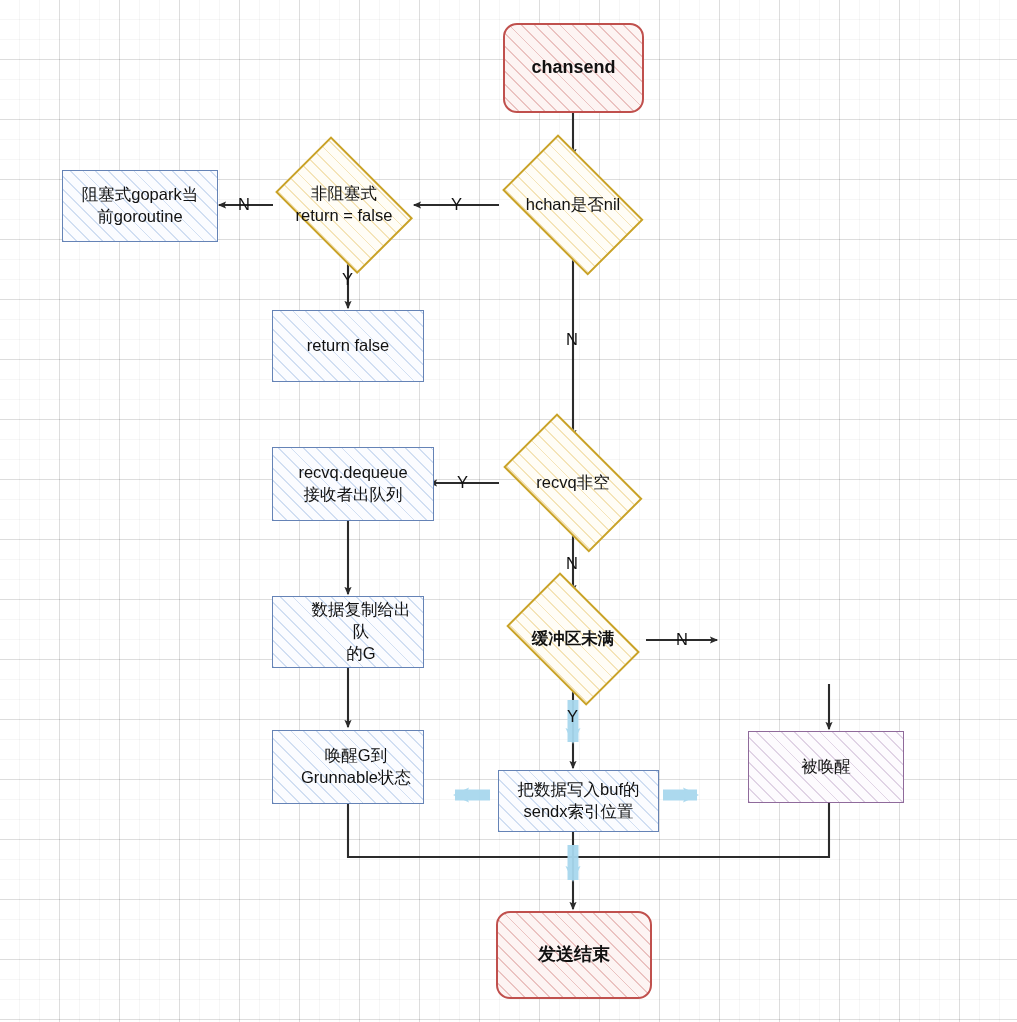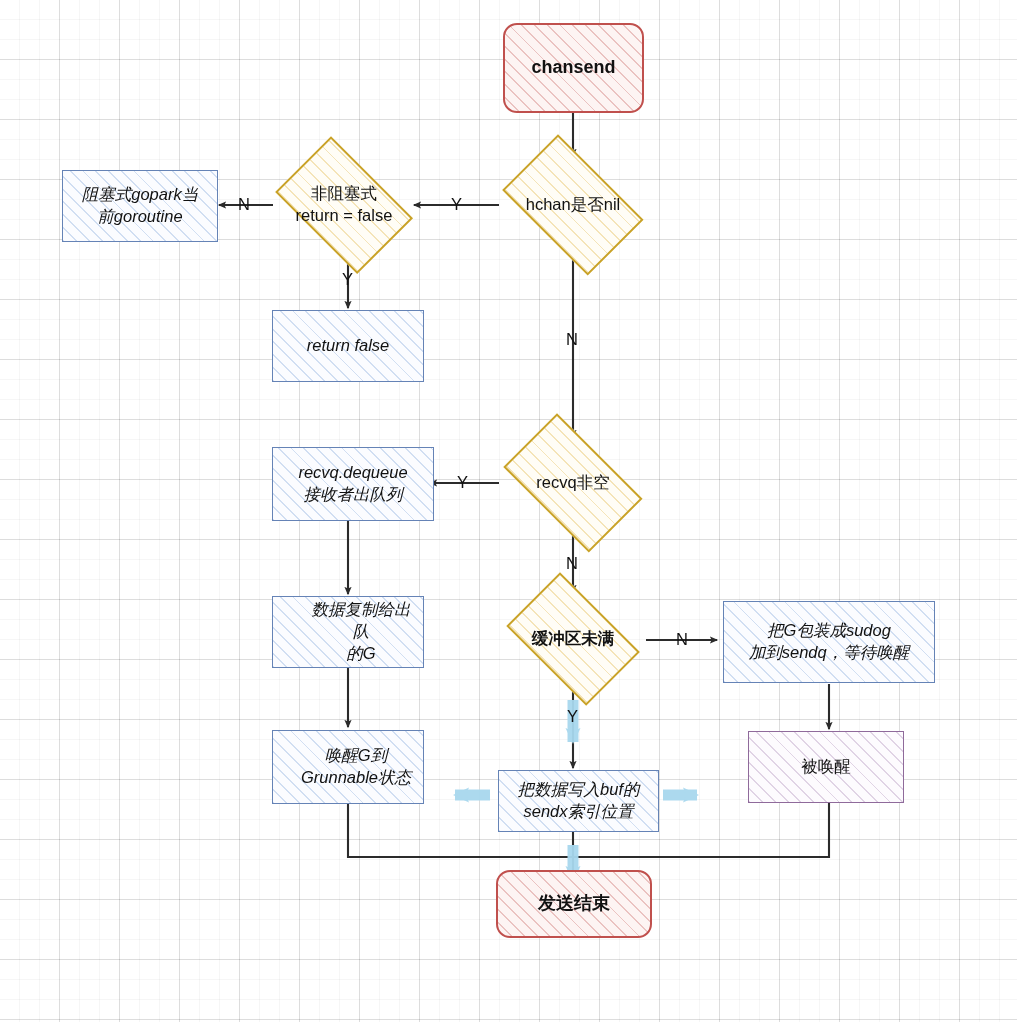"阻塞式gopark当" .proc { font-style: italic -> none }
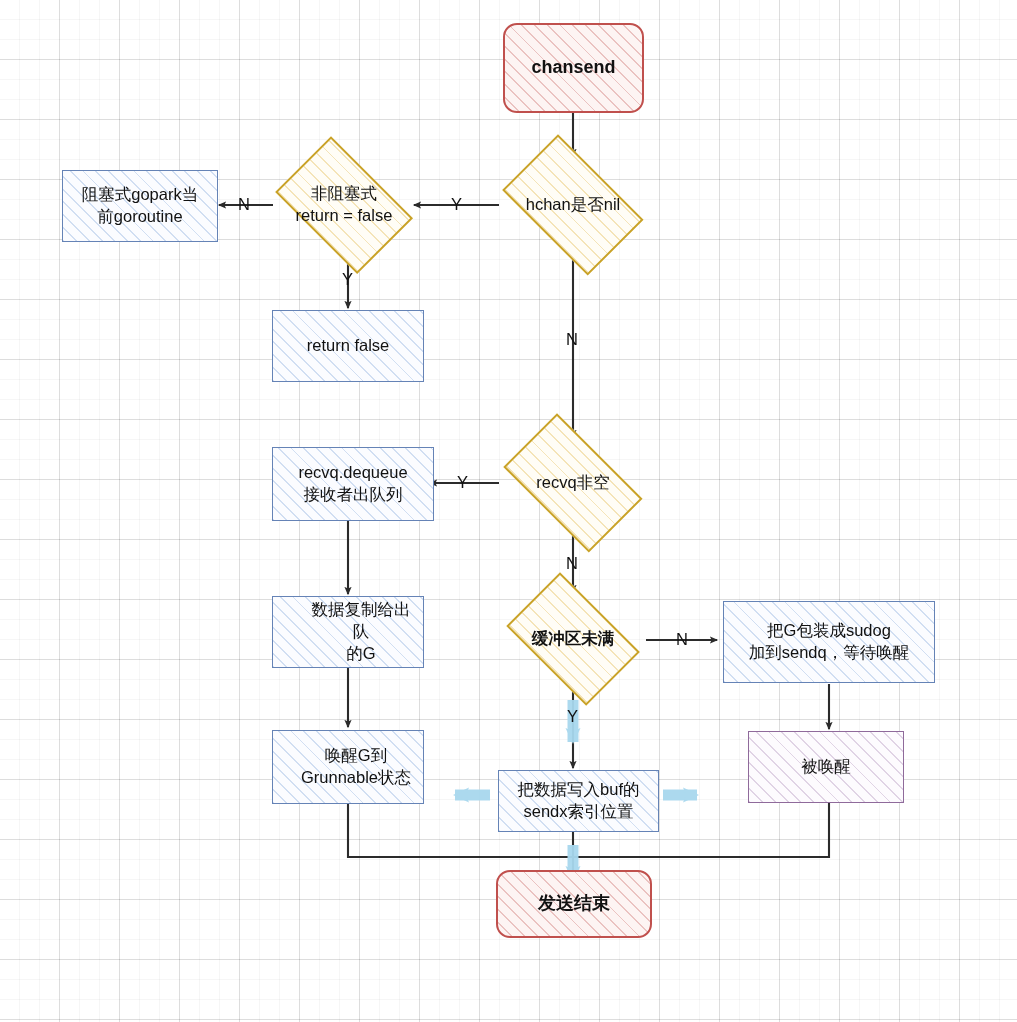"把G包装成sudog" div.node { html: <div> <span>把G包装成sudog 加到sendq，等待唤醒</span> </div> -> none }
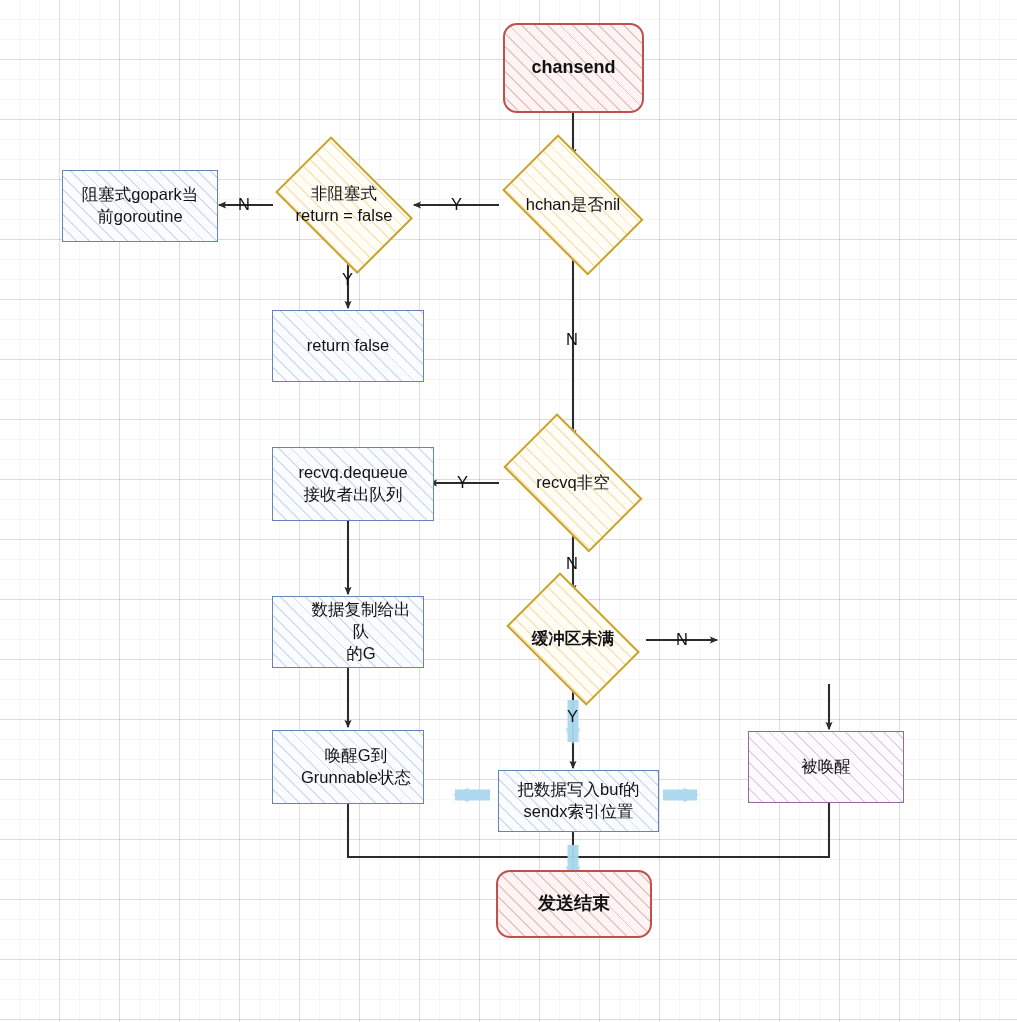"发送结束" div.node { height: 68px -> 88px; top: 870px -> 911px }
